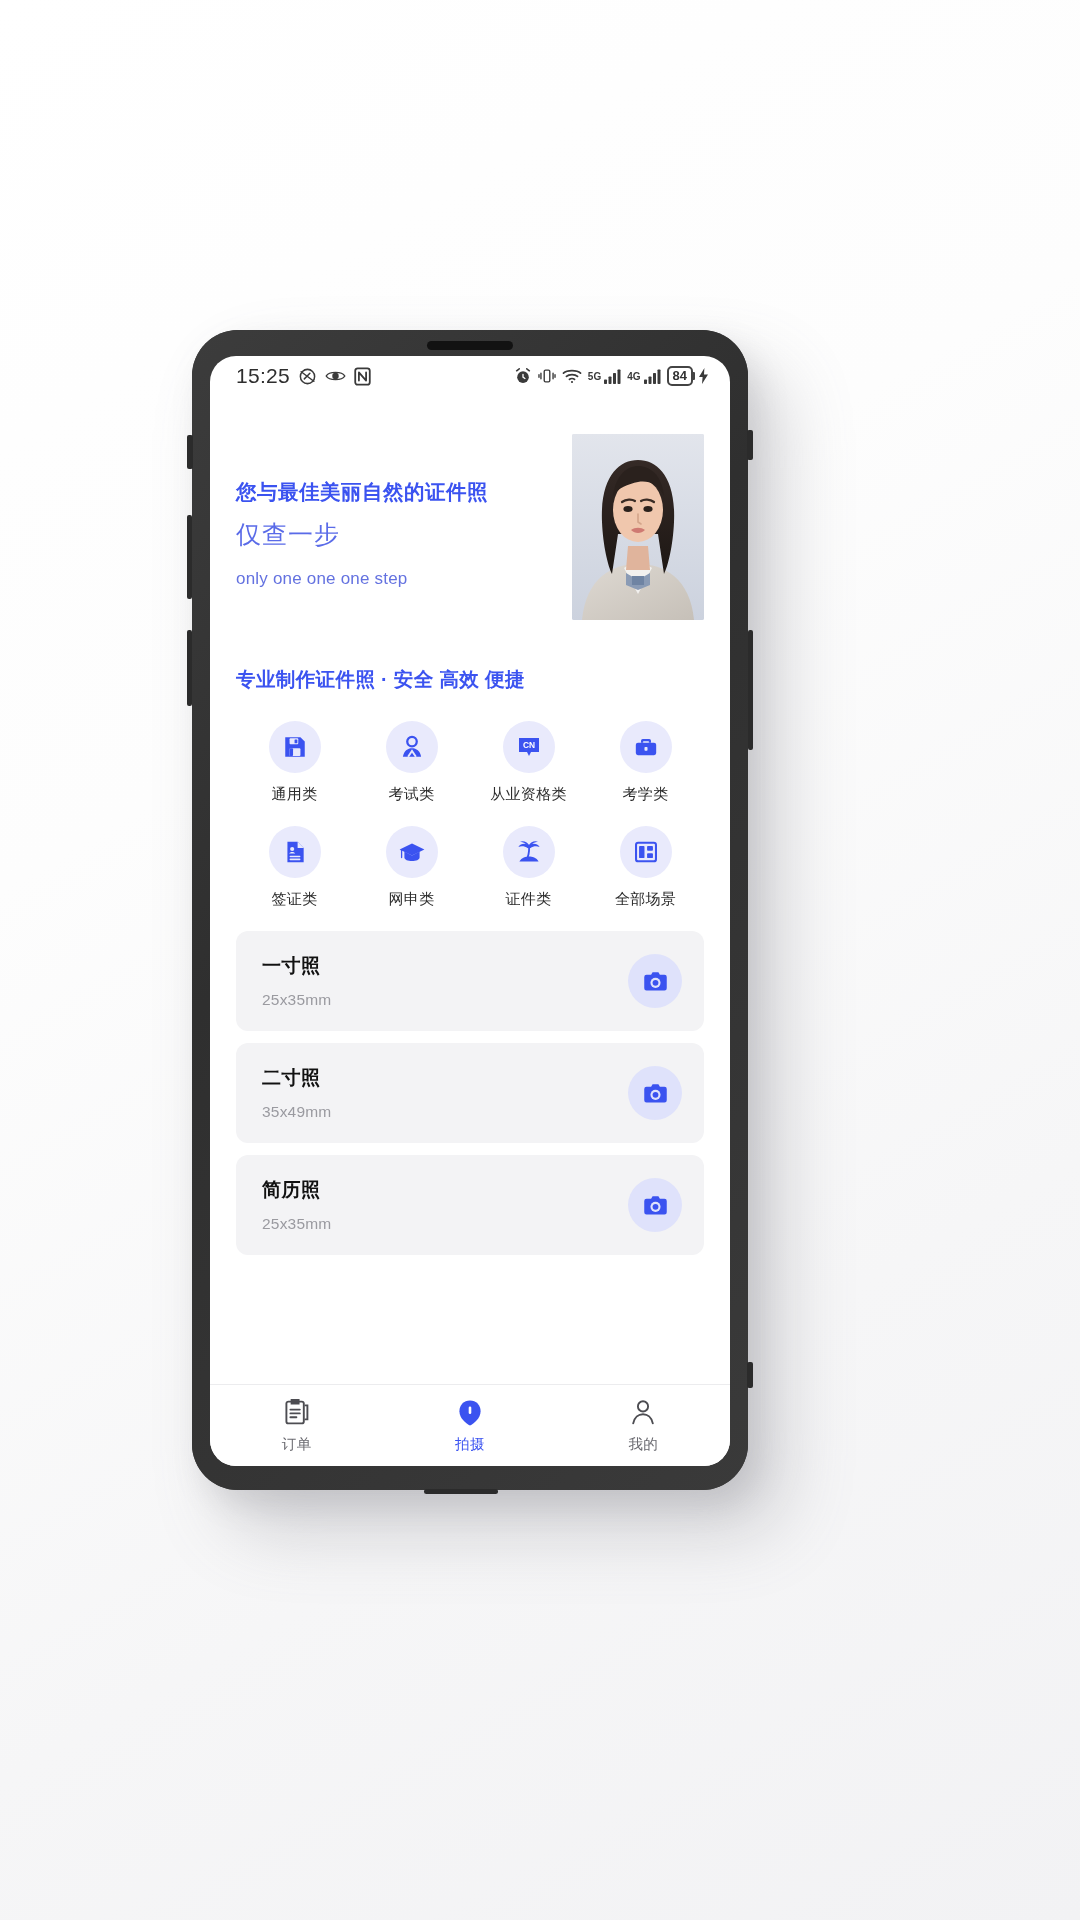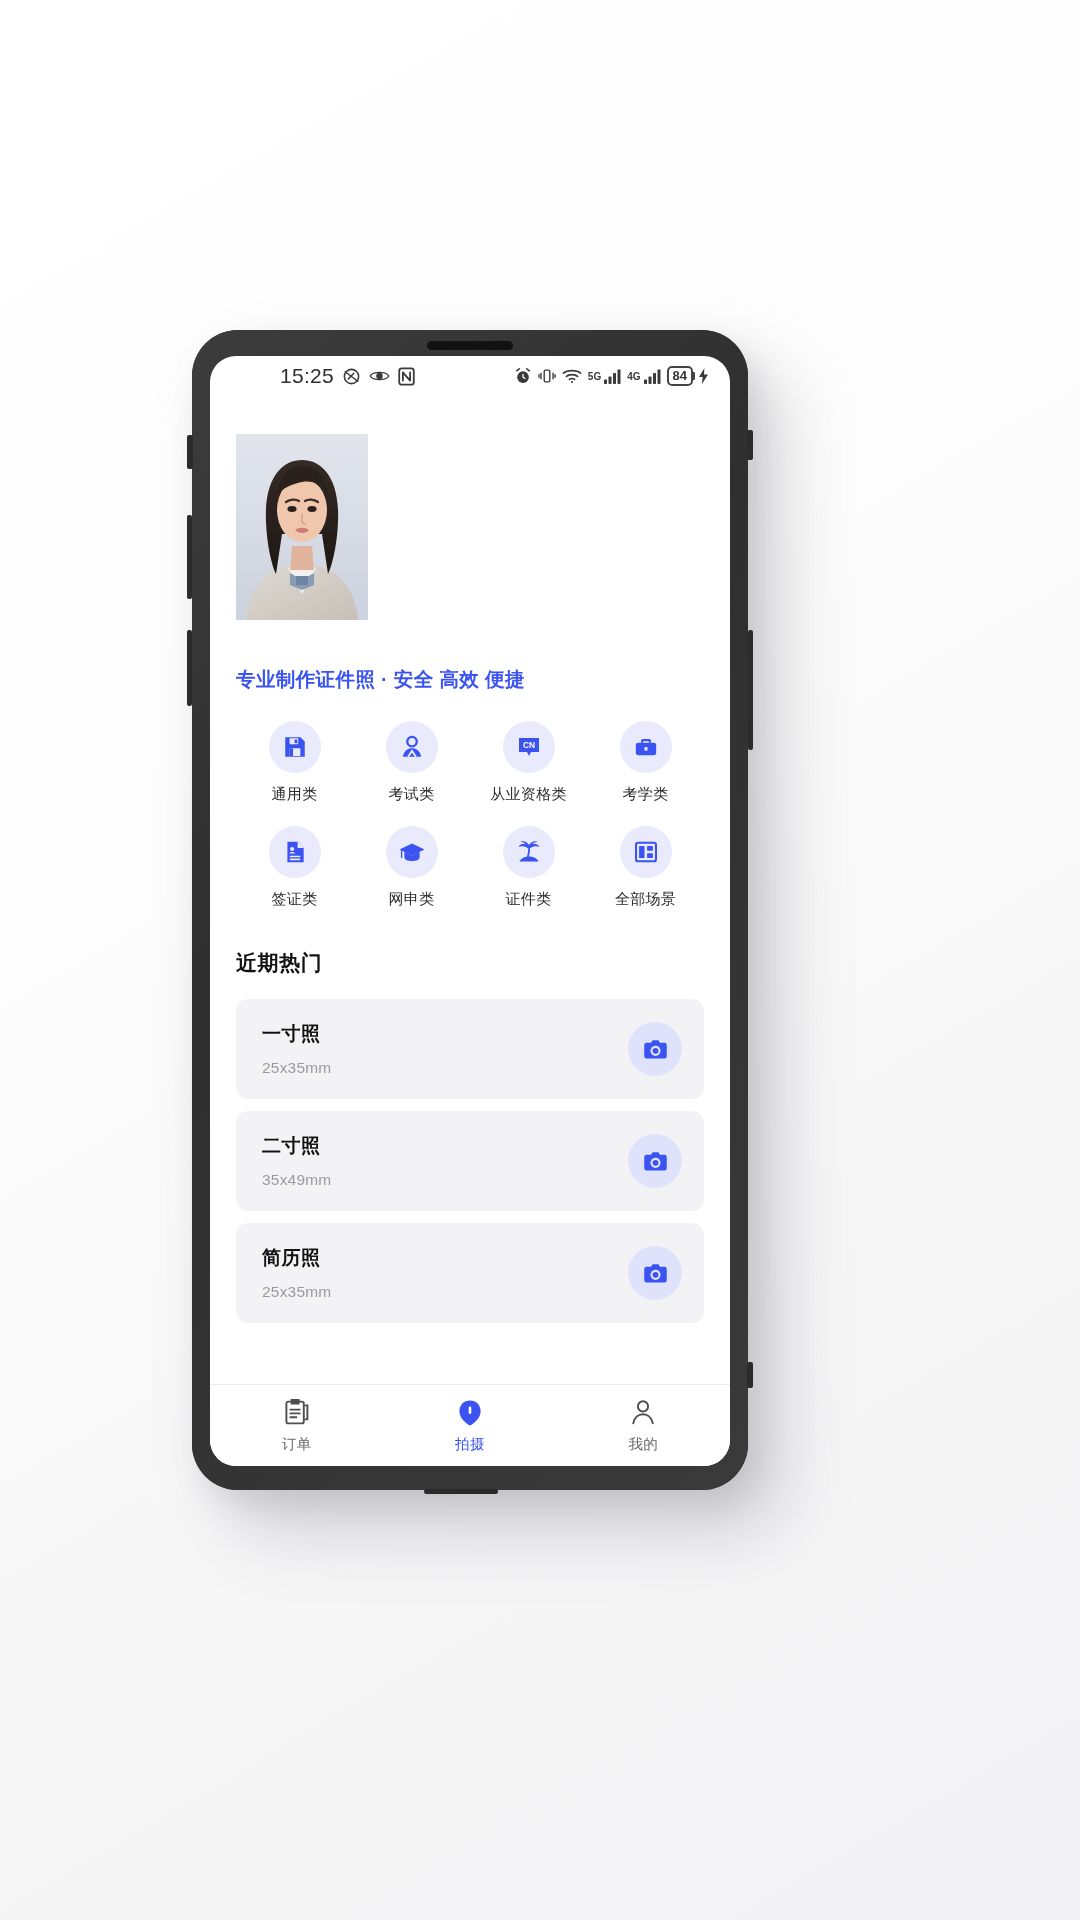"15:25" .sb-left { margin-left: 44px -> none }
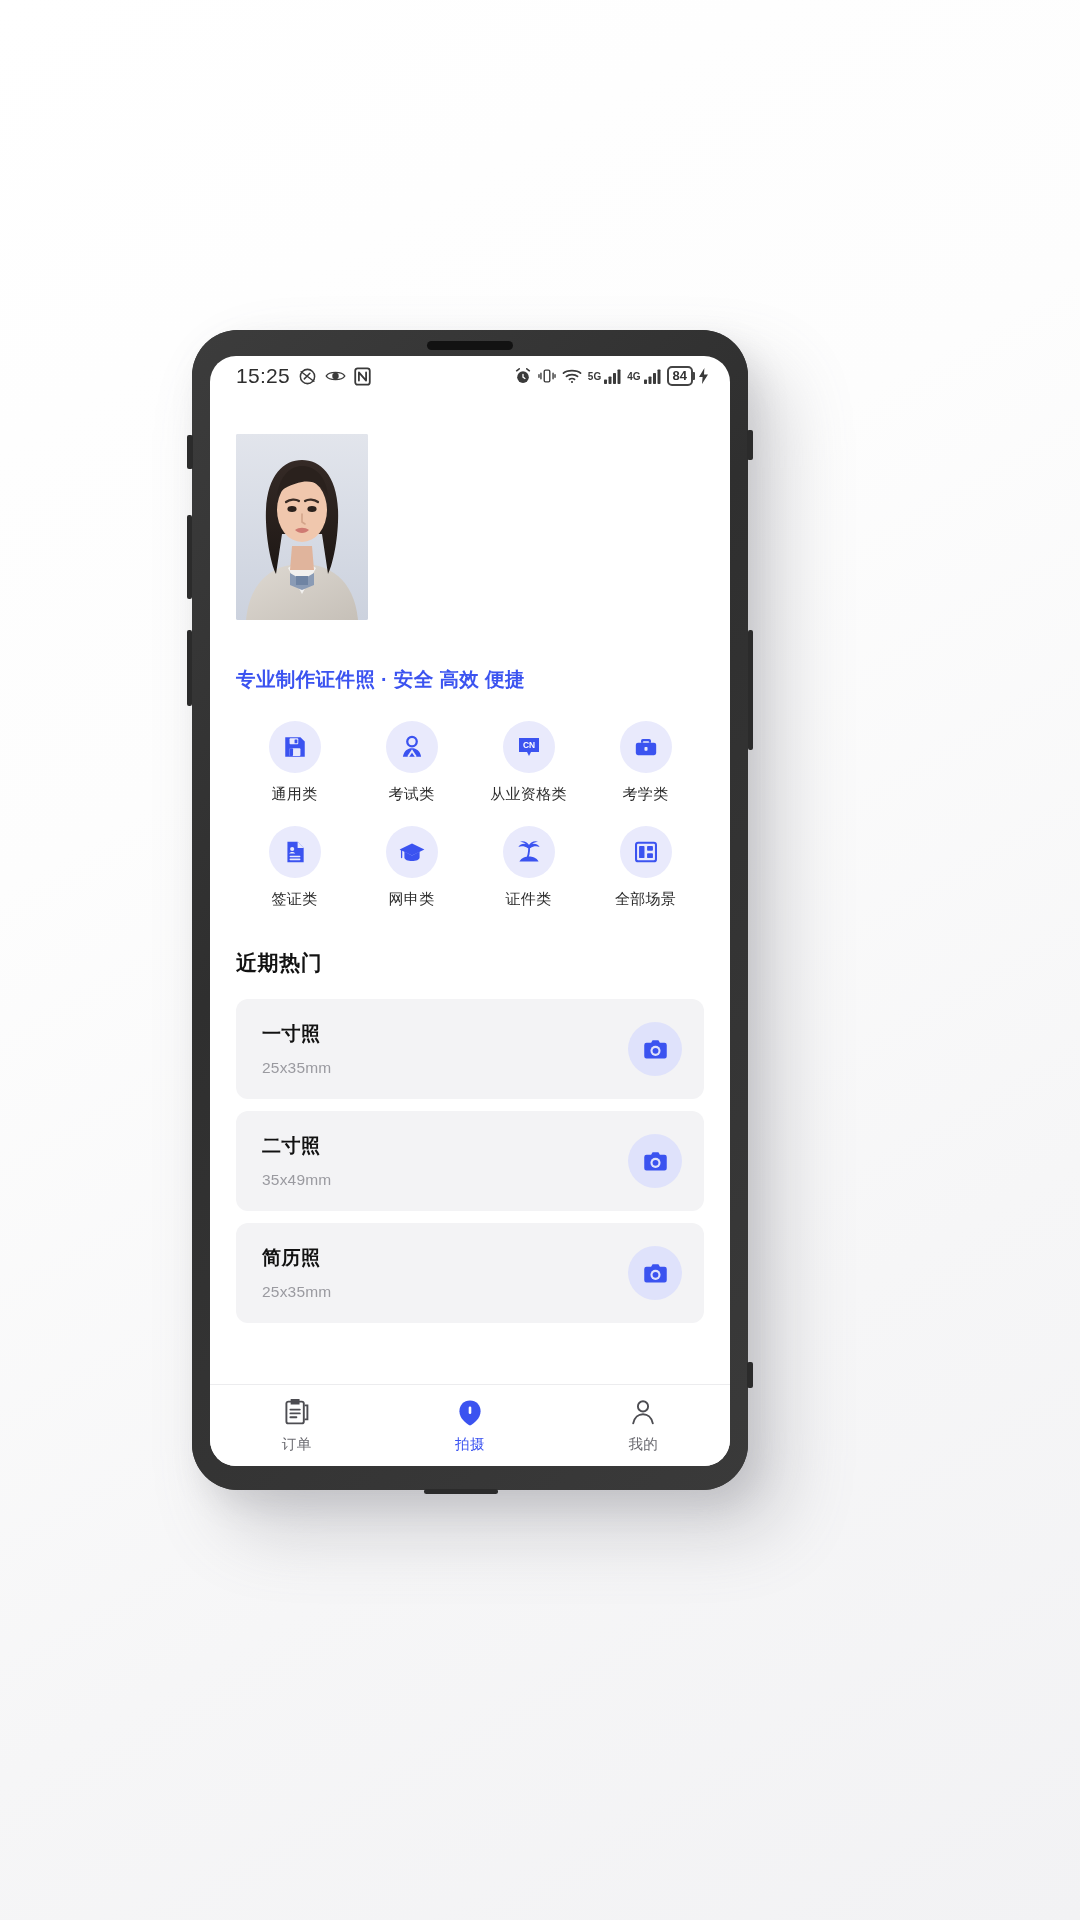"您与最佳美丽自然的证件照" div.hero-text { html: none -> <div> <div>您与最佳美丽自然的证件照</div> <div>仅查一步</div> <div>only one one one step</div> </div> }
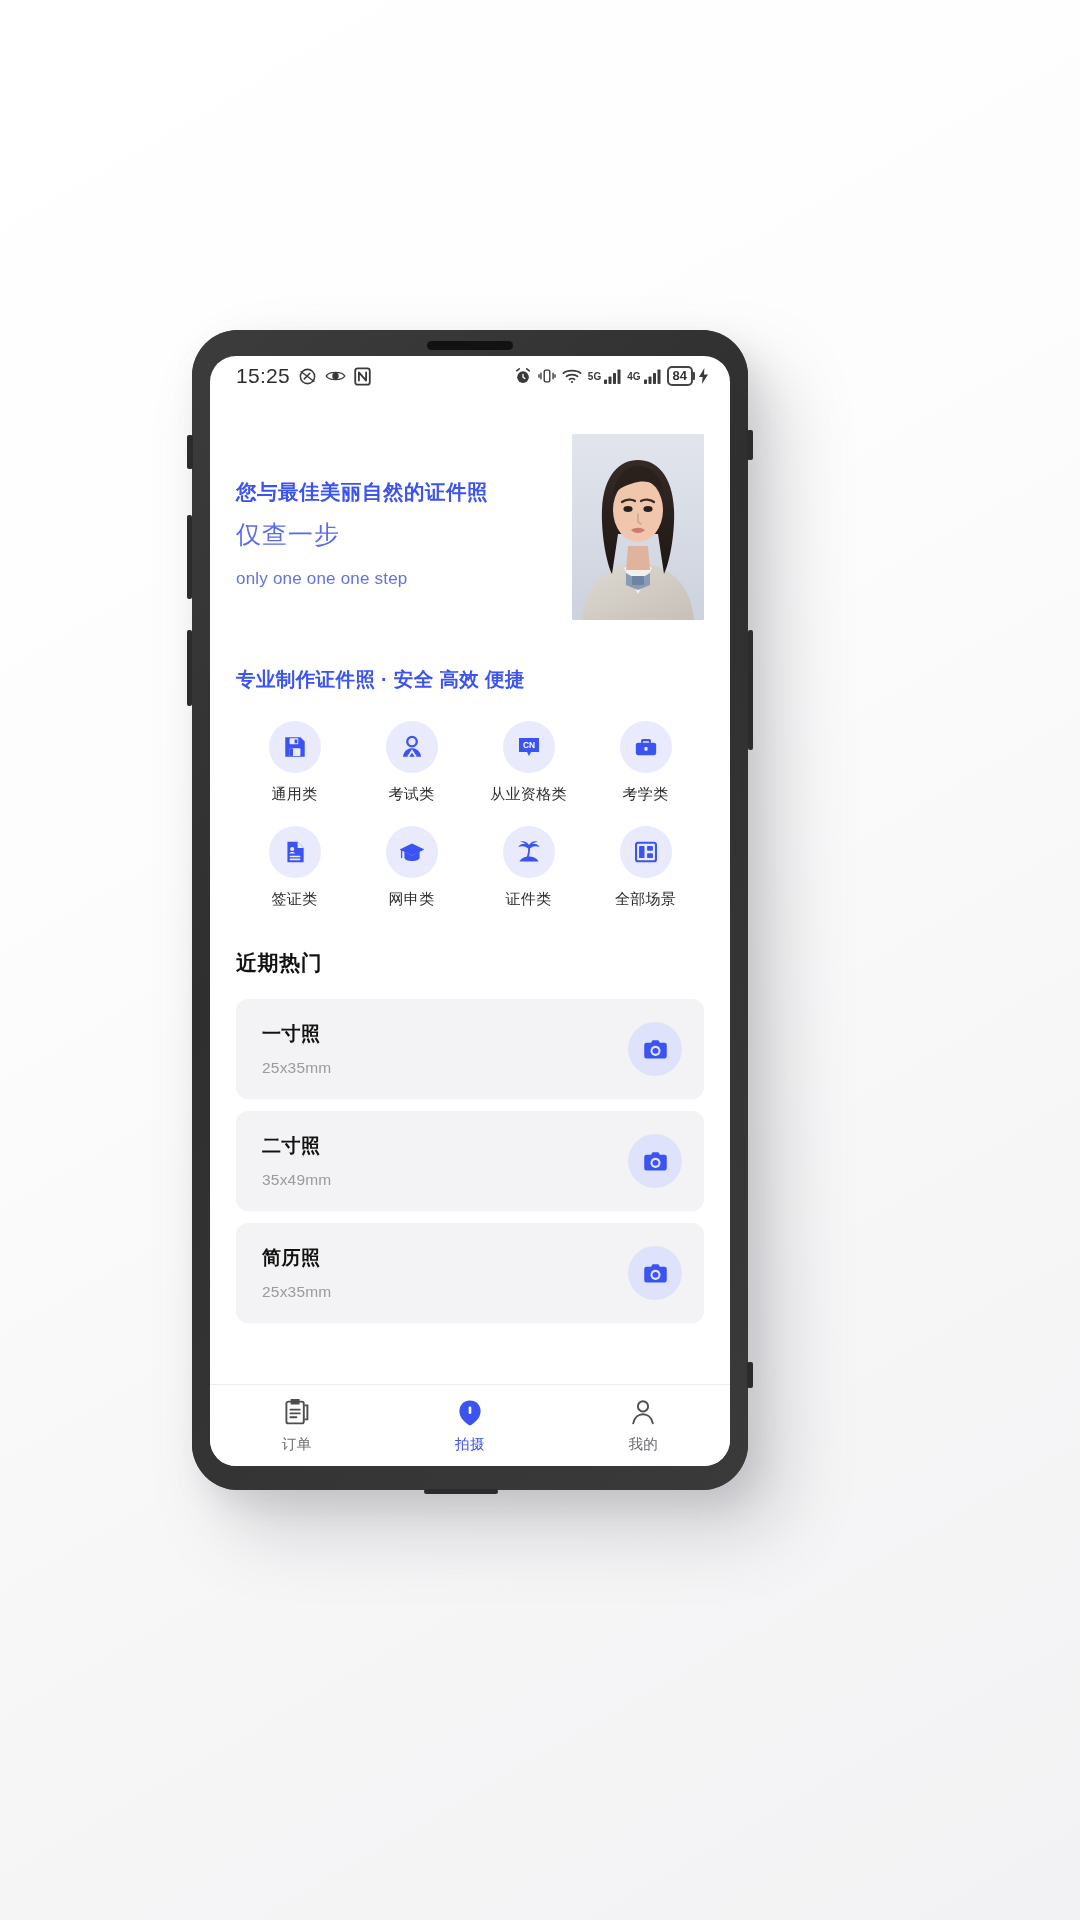"近期热门" div.section-heading-dark { html: <div>近期热门</div> -> none }
